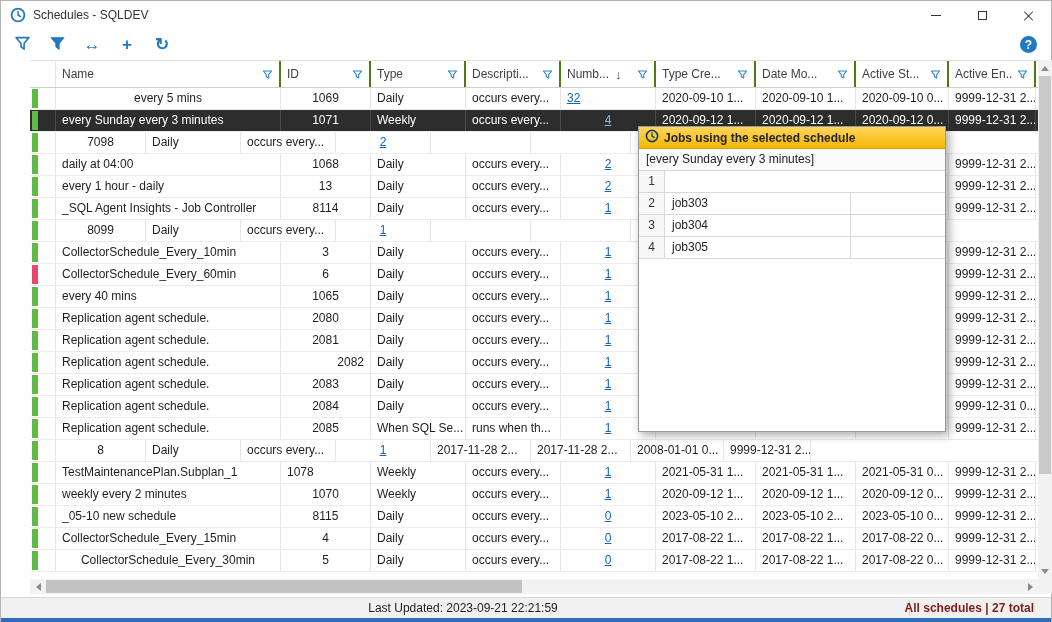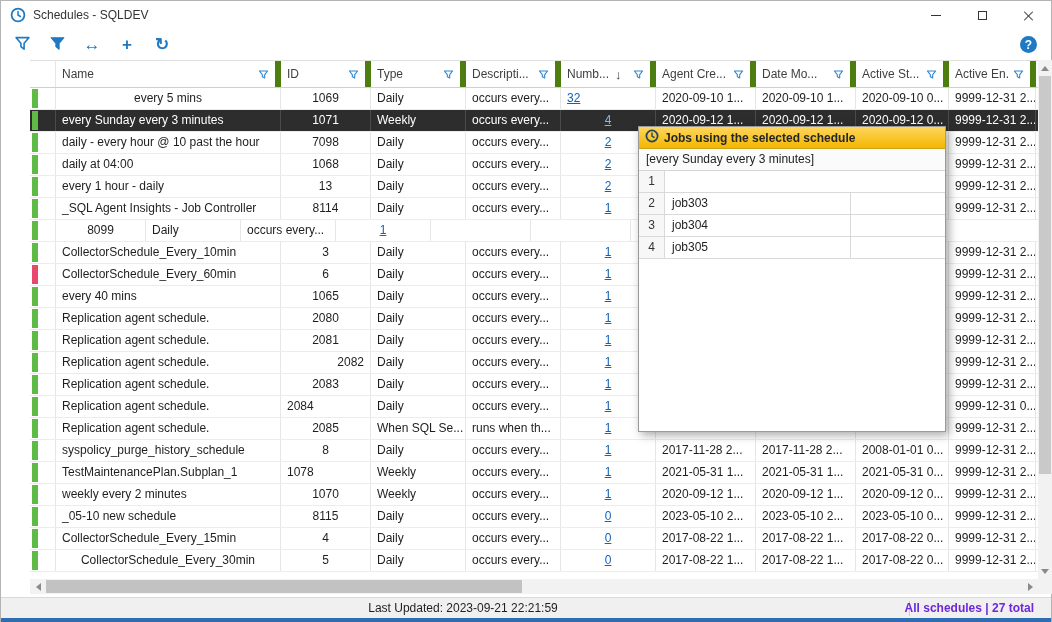"Name" .head-cell { border-right: 6px solid #4d7c0f -> 2px solid #4d7c0f }
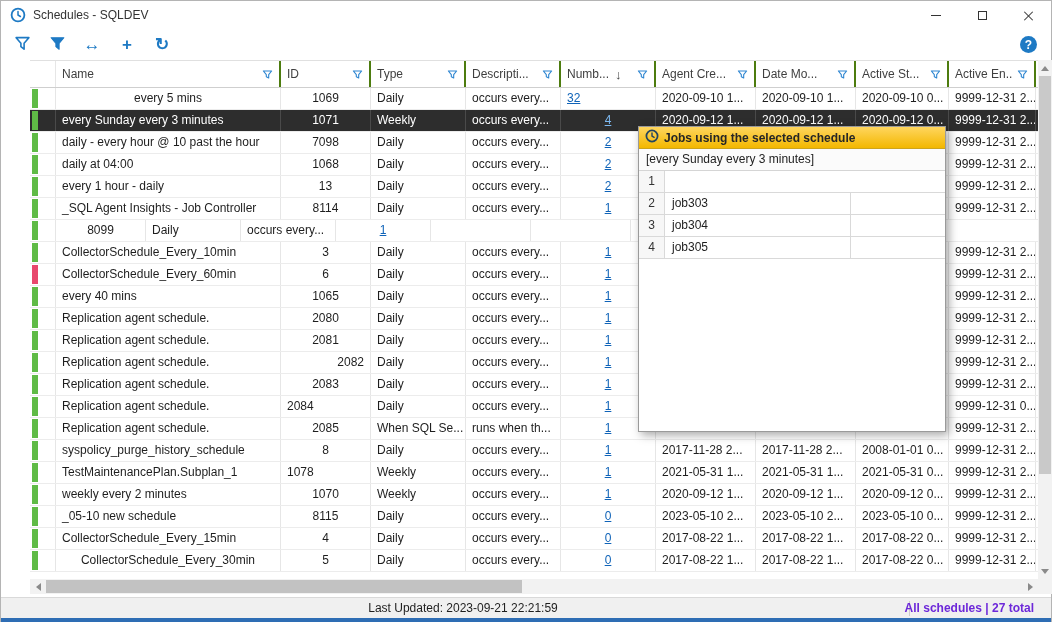"Agent Cre..." span.hlabel { text: Agent -> Type }
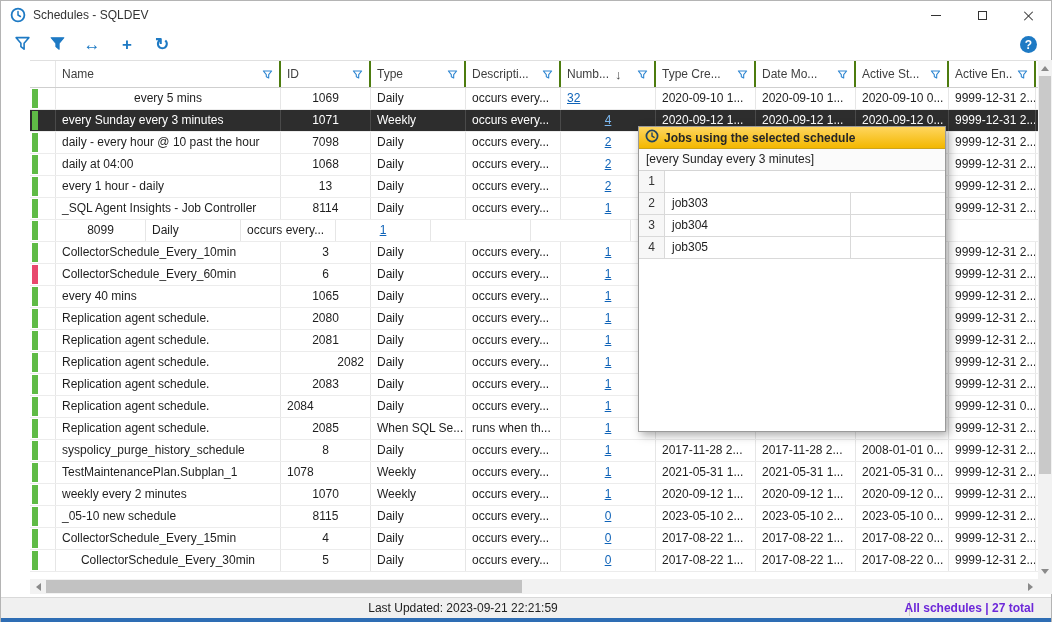"daily - every hour @" div.cell { html: <div>daily - every hour @ 10 past the hour</div> -> none }
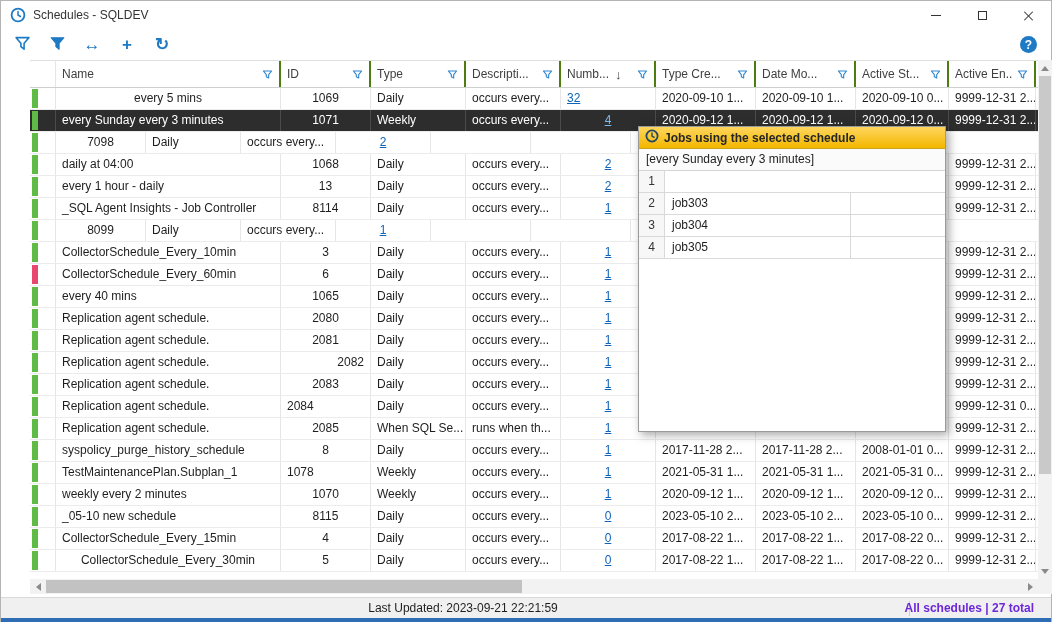"2084" div.cell { text-align: left -> center }
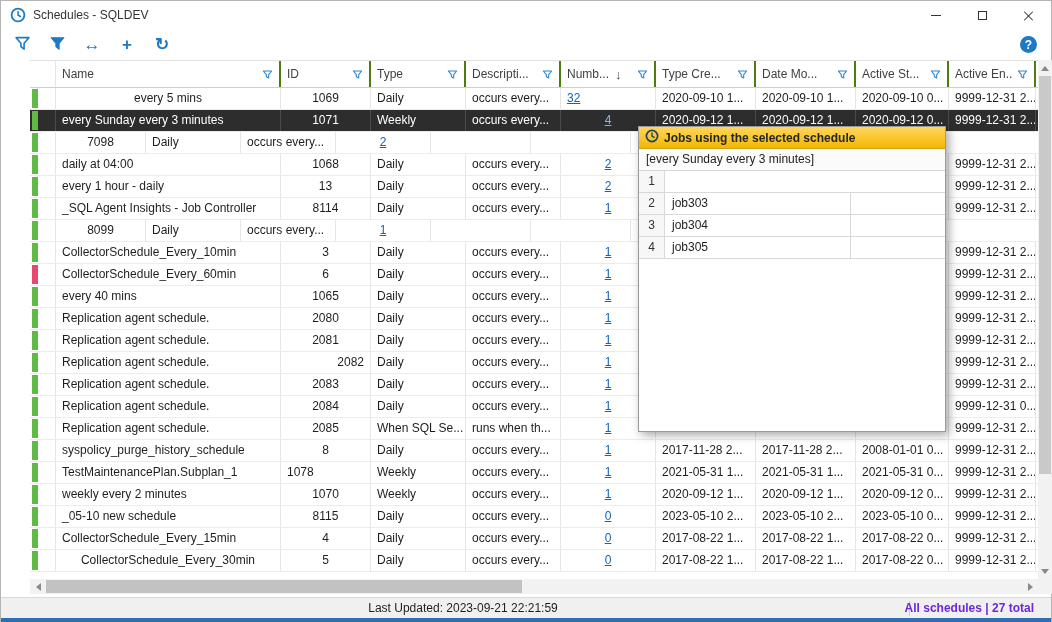"syspolicy_purge_history_schedule" div.cell { html: <div>syspolicy_purge_history_schedule</div> -> none }
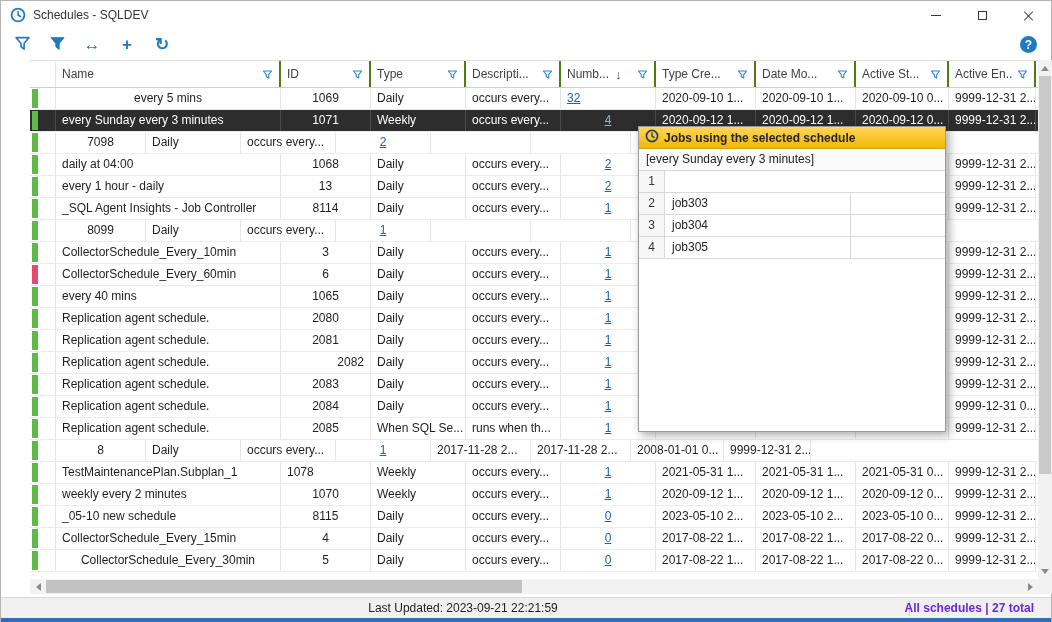"All schedules | 27 total" .status-right { color: #6d28d9 -> #7f1d1d }
